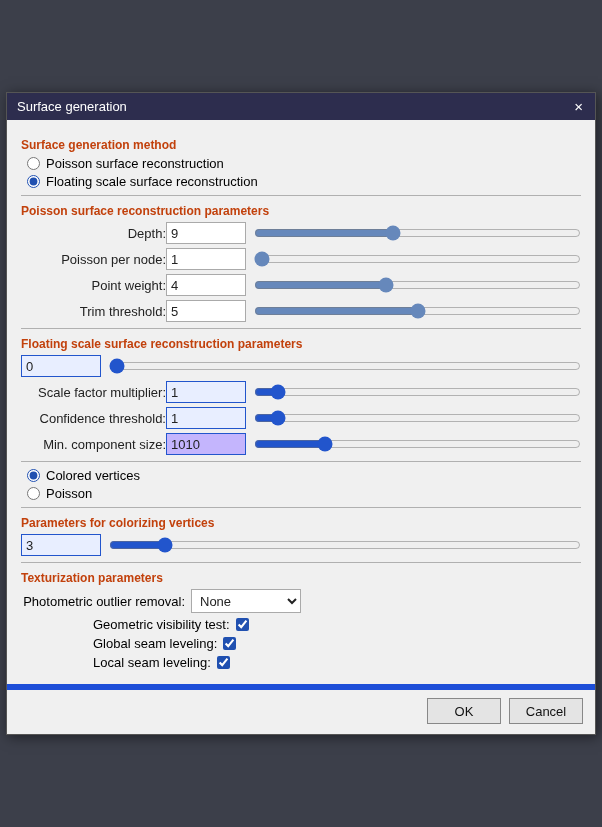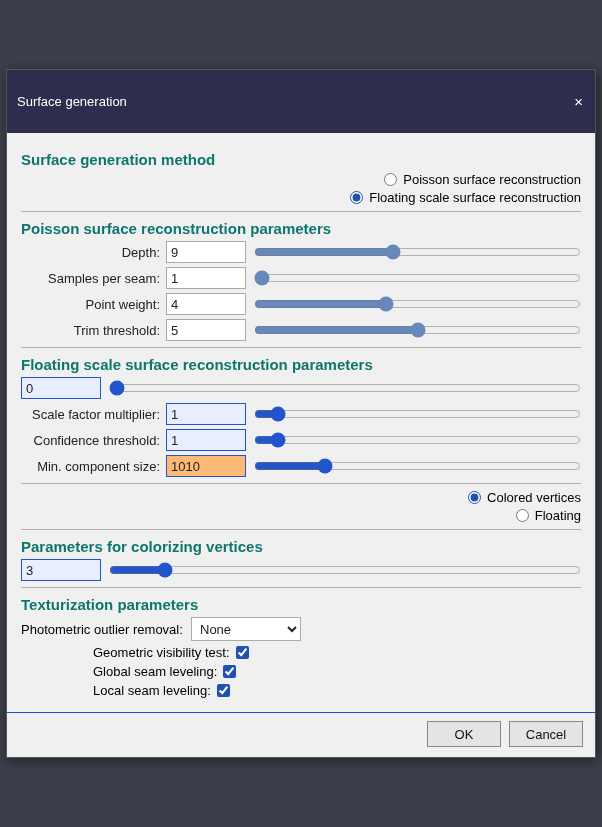"Surface generation" .title-bar { padding: 24px 10px -> 6px 10px }
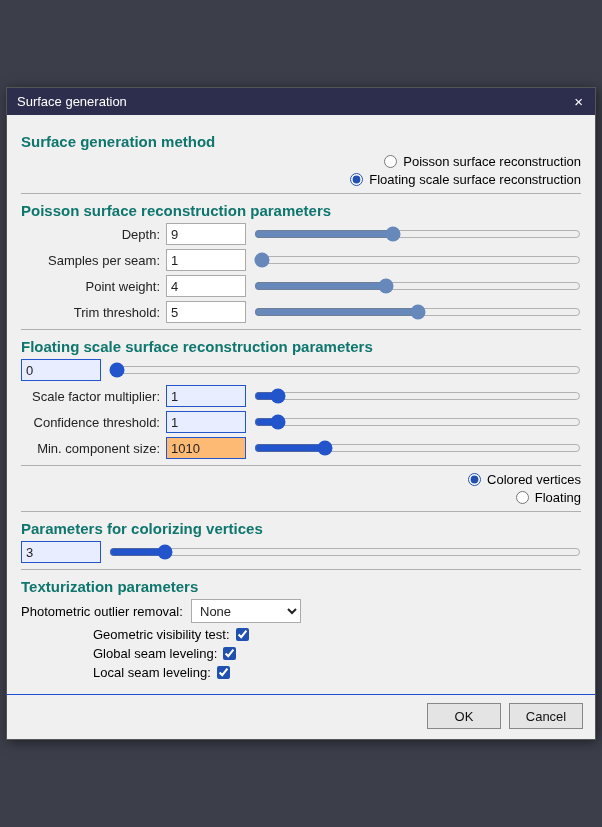"Surface generation method" .section-label { color: #0f766e -> #c2410c; font-size: 15px -> 12px }
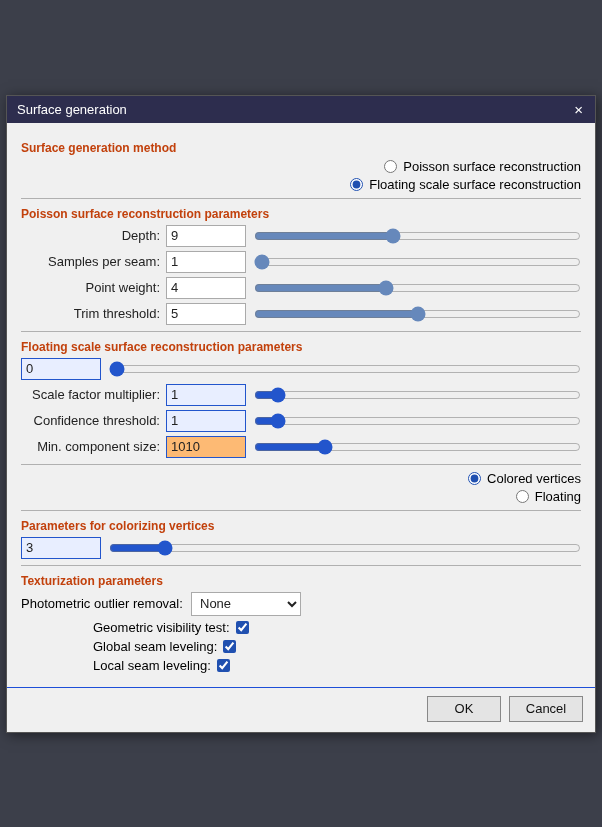"Poisson surface reconstruction" .radio-row { justify-content: flex-end -> none }
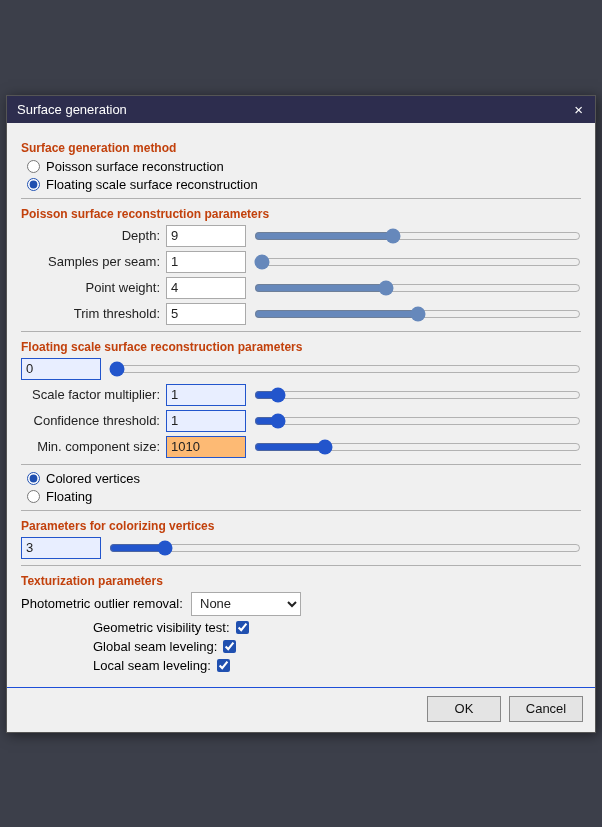"Depth:" .param-label { padding-right: 6px -> none }
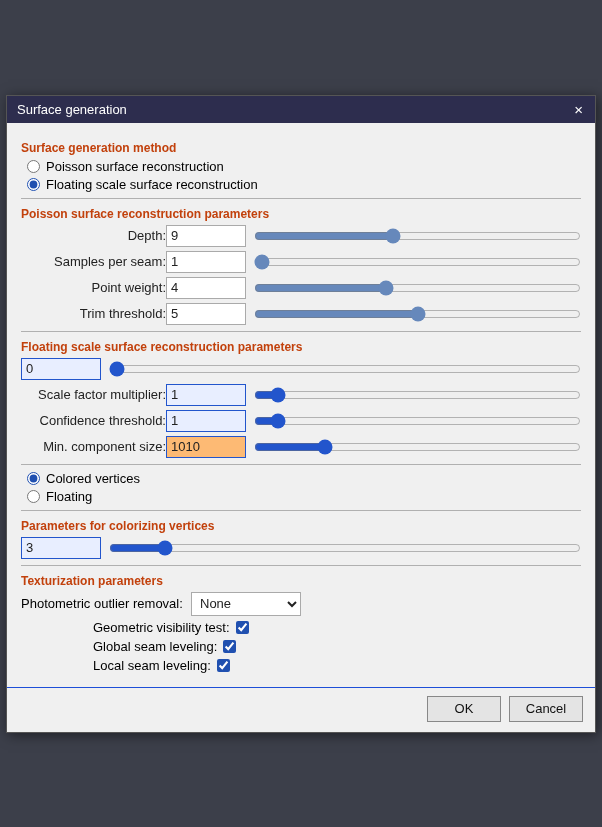"Samples per seam:" span.param-label { text: Samples per seam -> Poisson per node }
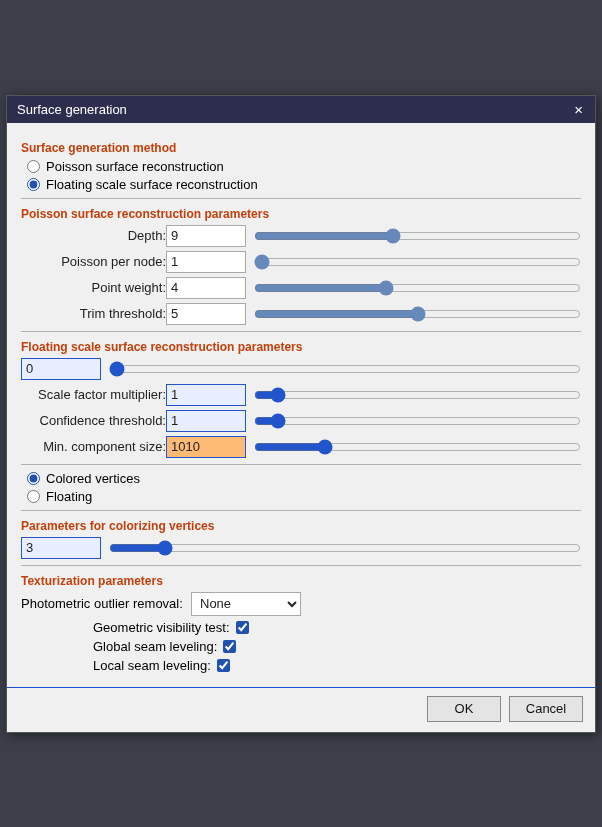"1010" input.param-input { background: #fdba74 -> #c4b5fd }
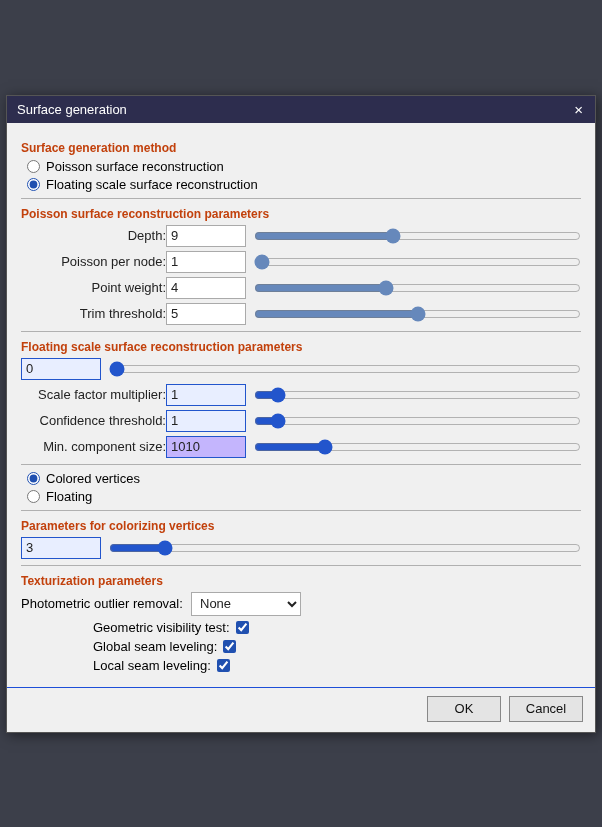"Floating" label { text: Floating -> Poisson }
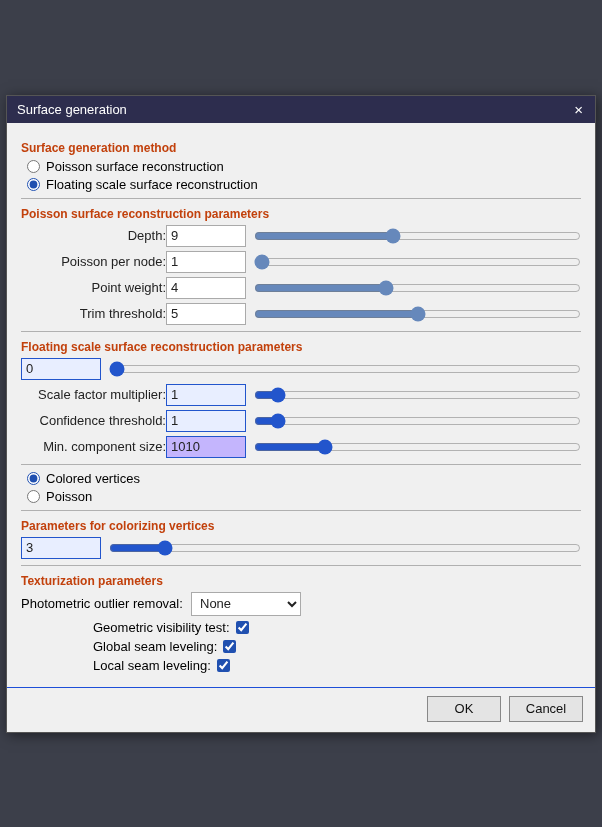"Photometric outlier removal:" .photometric-label { padding-right: none -> 6px; text-align: none -> right }
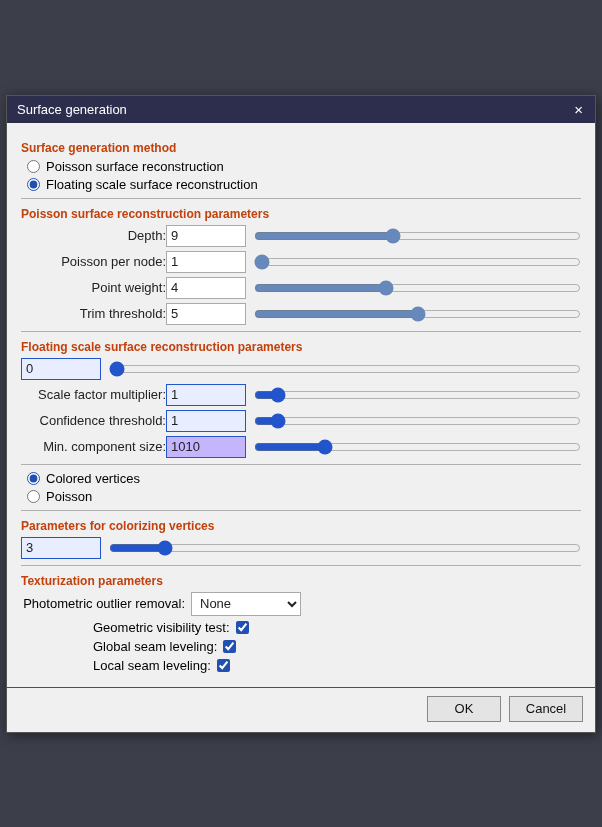"OK" .dialog-footer { border-top: 1px solid #1d4ed8 -> 6px solid #1d4ed8 }
